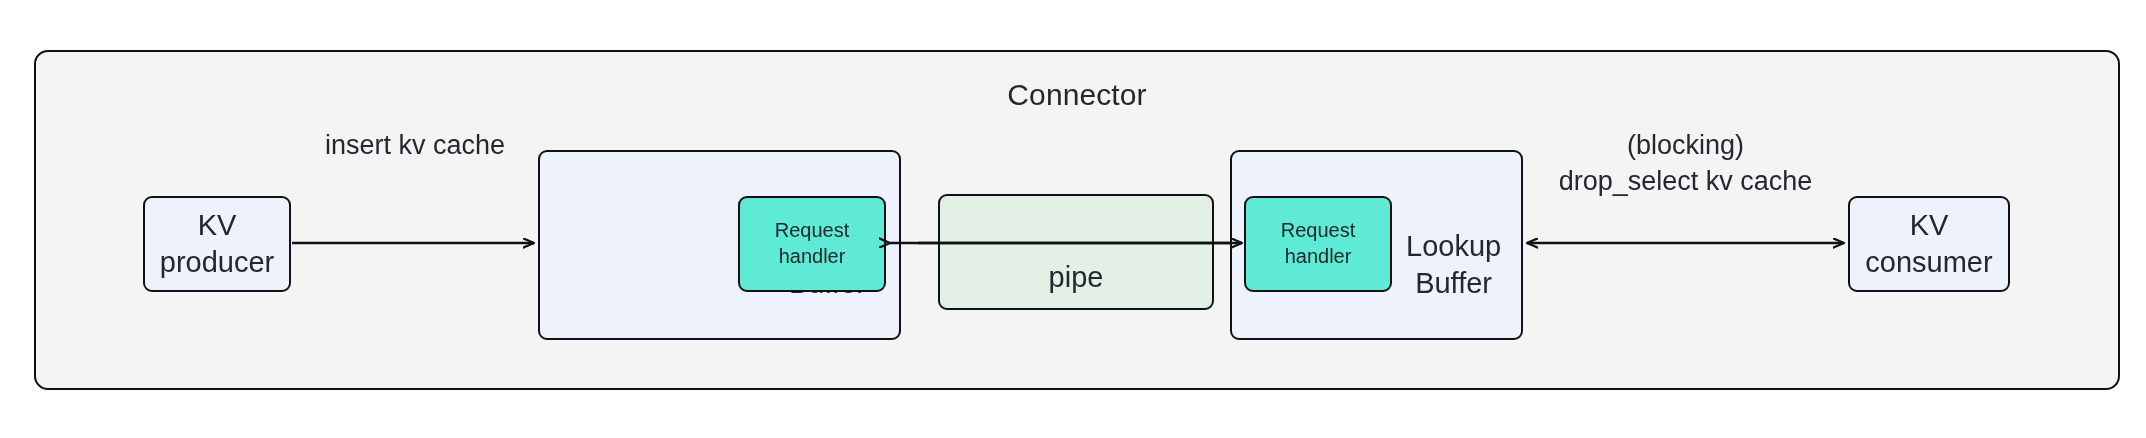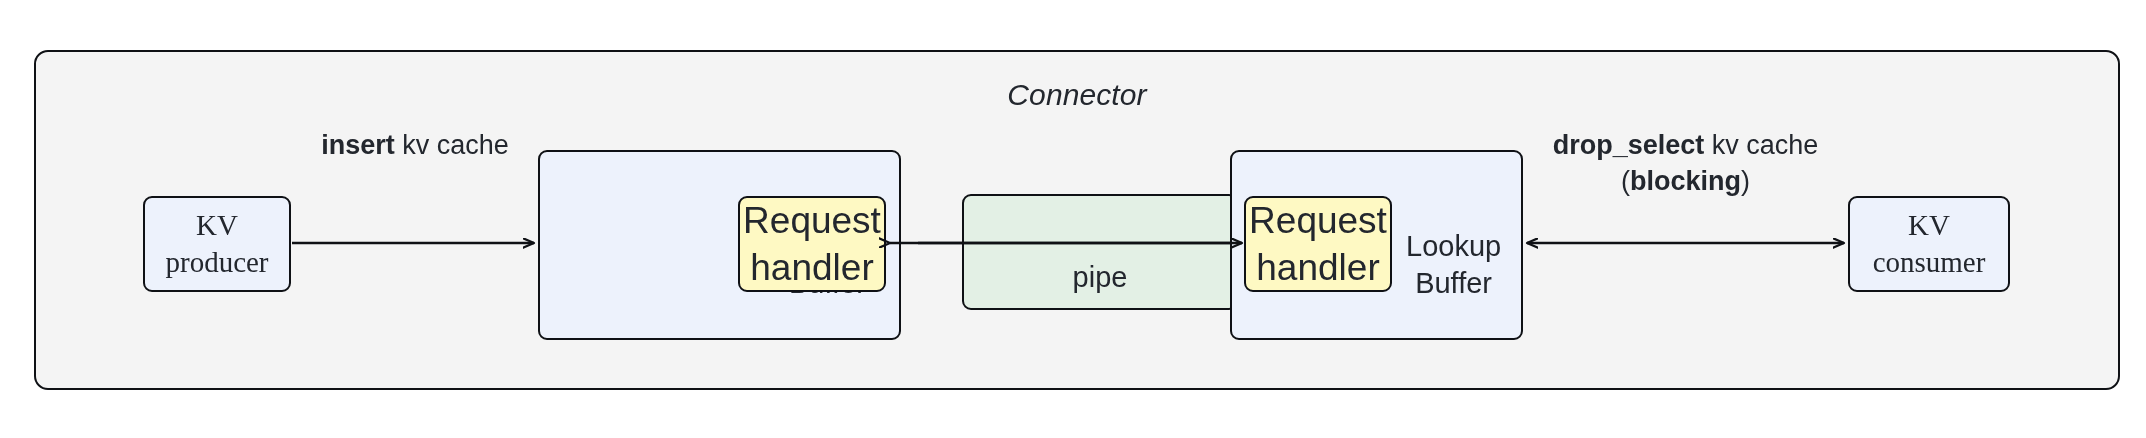"Connector" .connector-title { font-style: italic -> none }
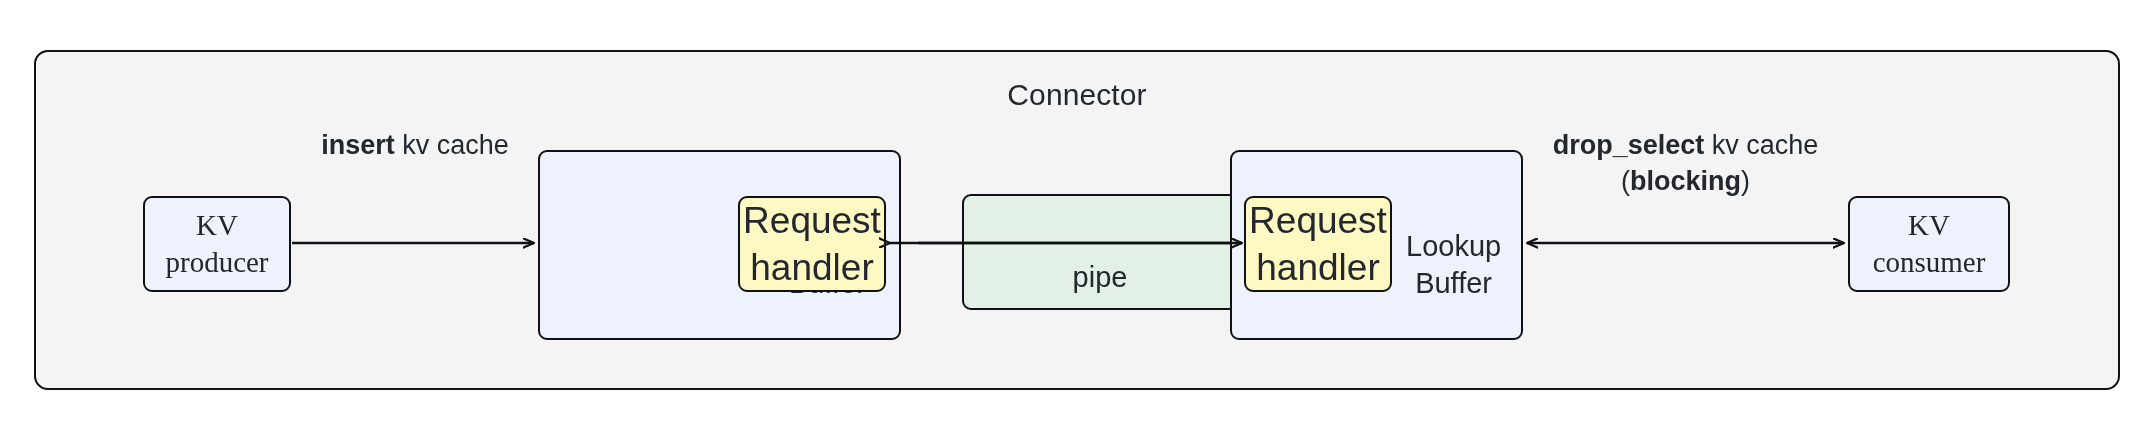"insert" .edge-label .b { font-weight: bold -> normal }
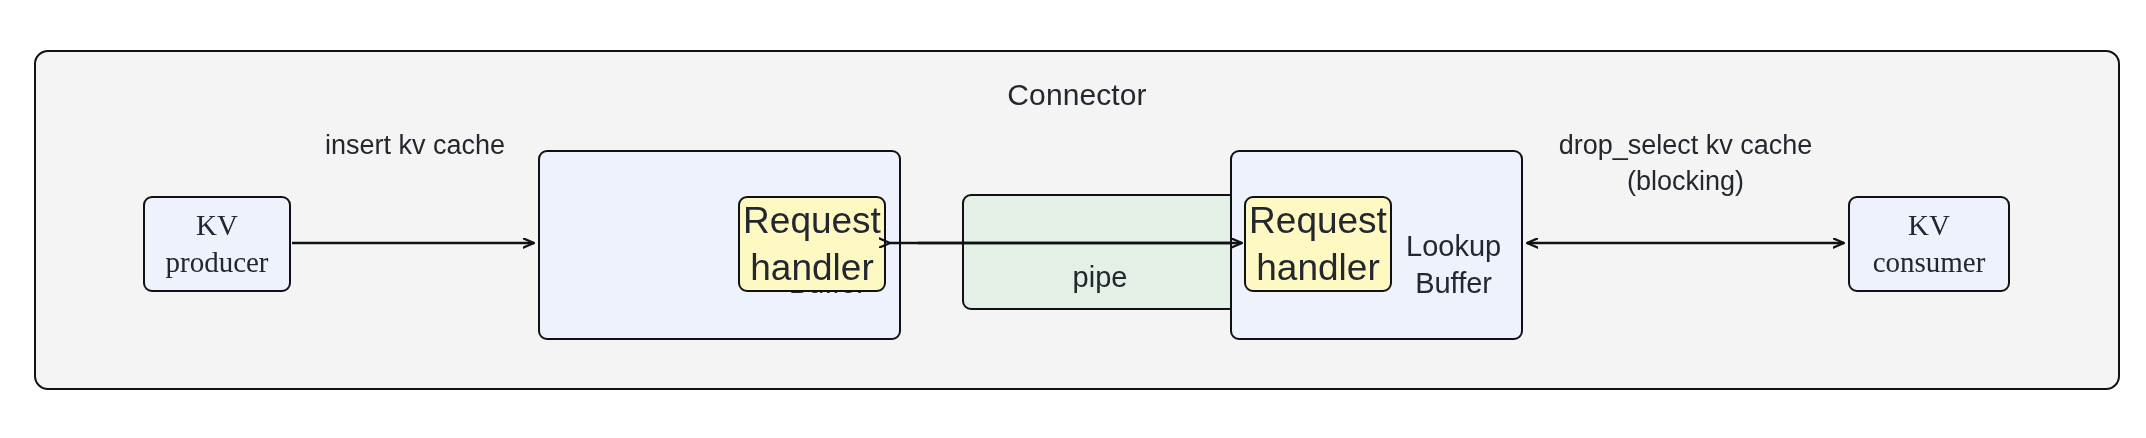"drop_select kv cache" div { order: before "(blocking)" -> after "(blocking)" }
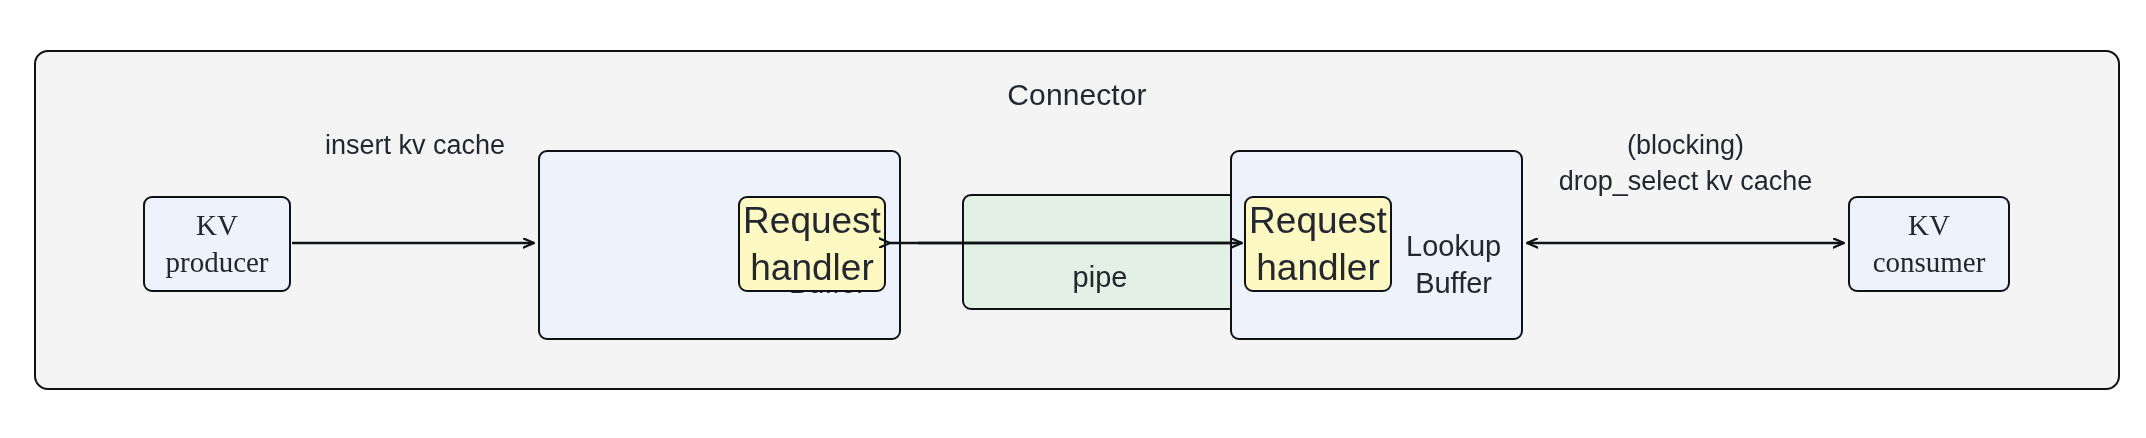"KV" .node.blue { font-family: Liberation Serif, serif -> none }
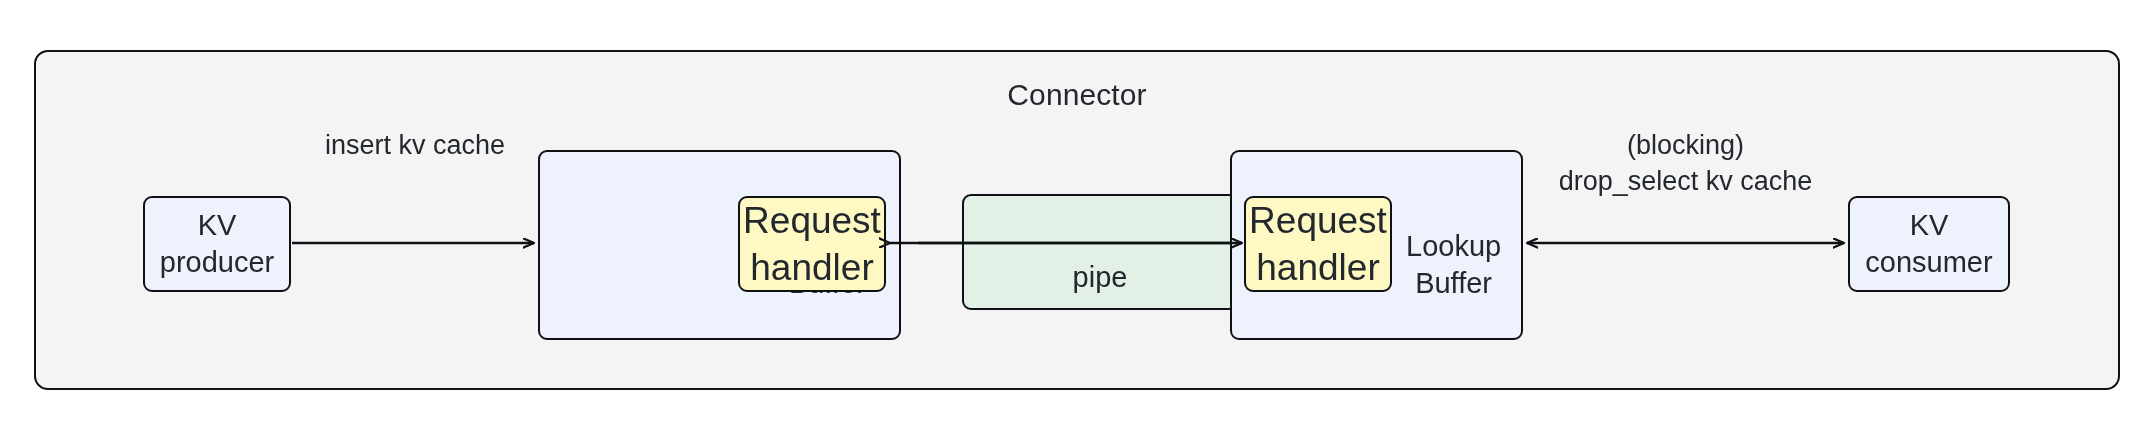"Request" .req-handler { background: #fef9c3 -> #5eead4; font-size: 37px -> 20px }
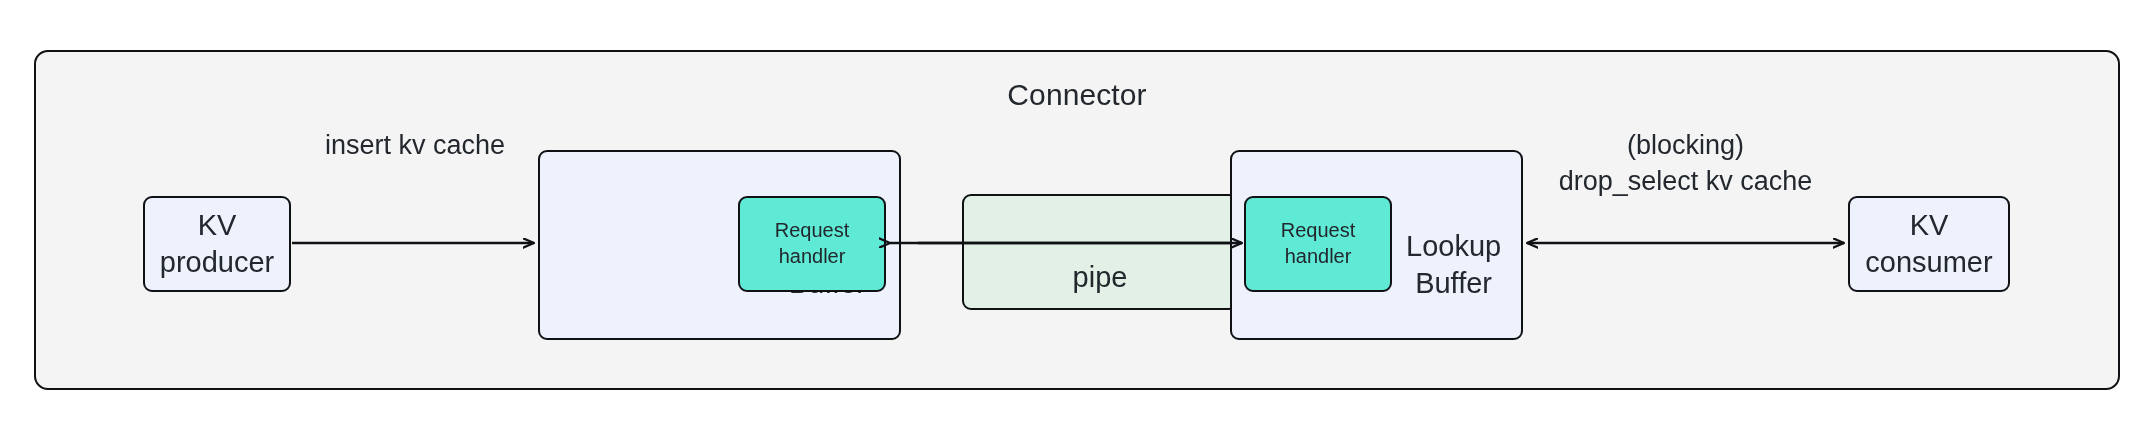"pipe" .pipe-box { left: 962px -> 938px }
